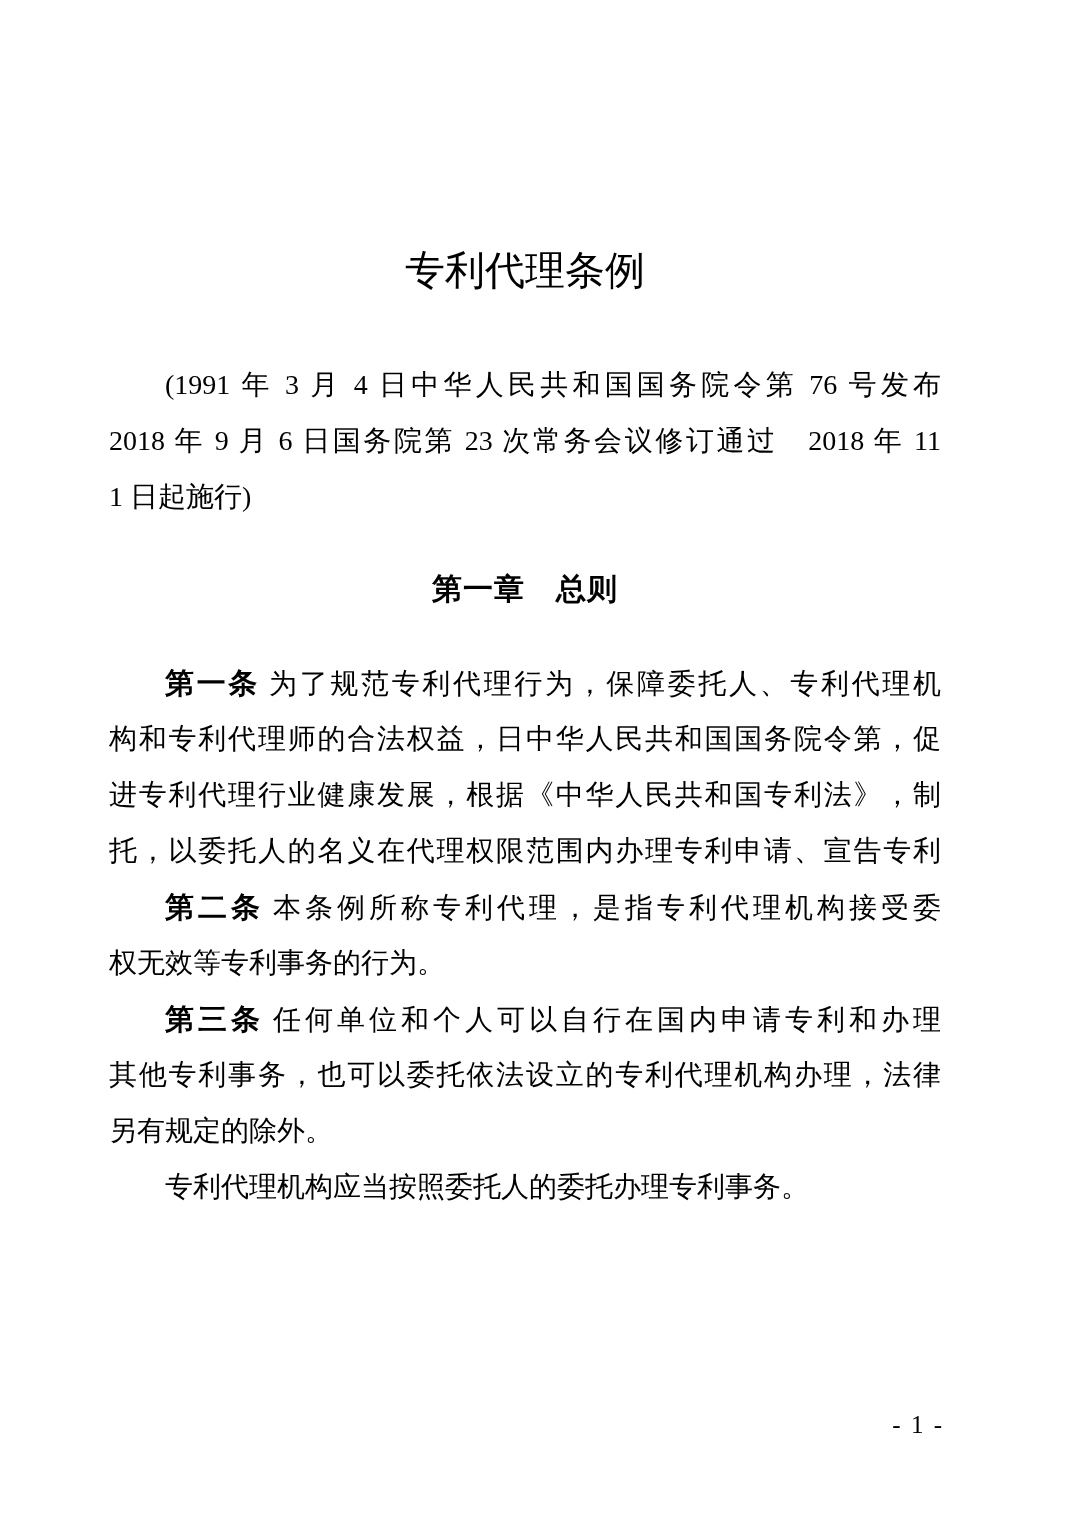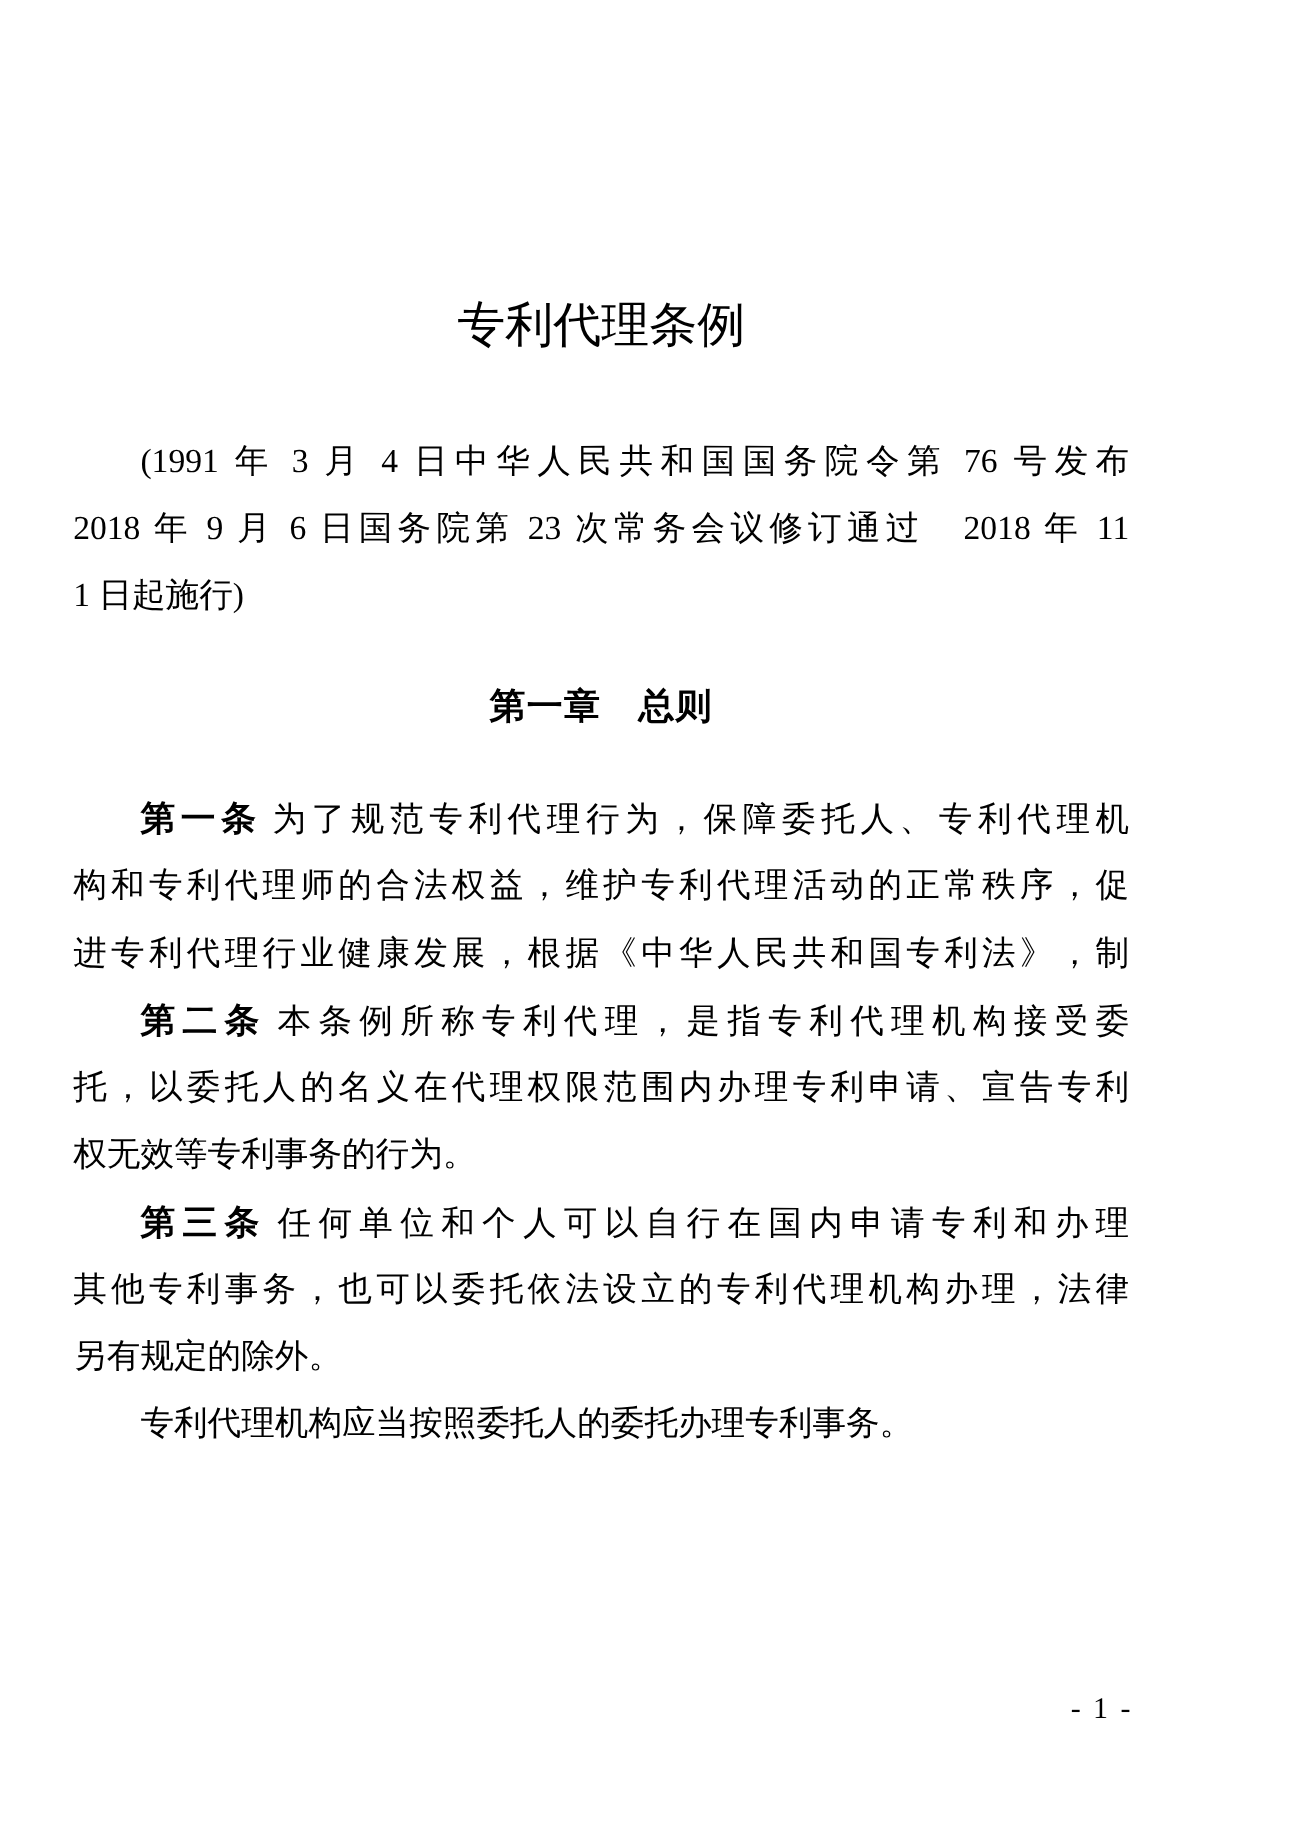"专利代理条例" .page { padding: 0 133px 0 61px -> 0 133px 0 109px }
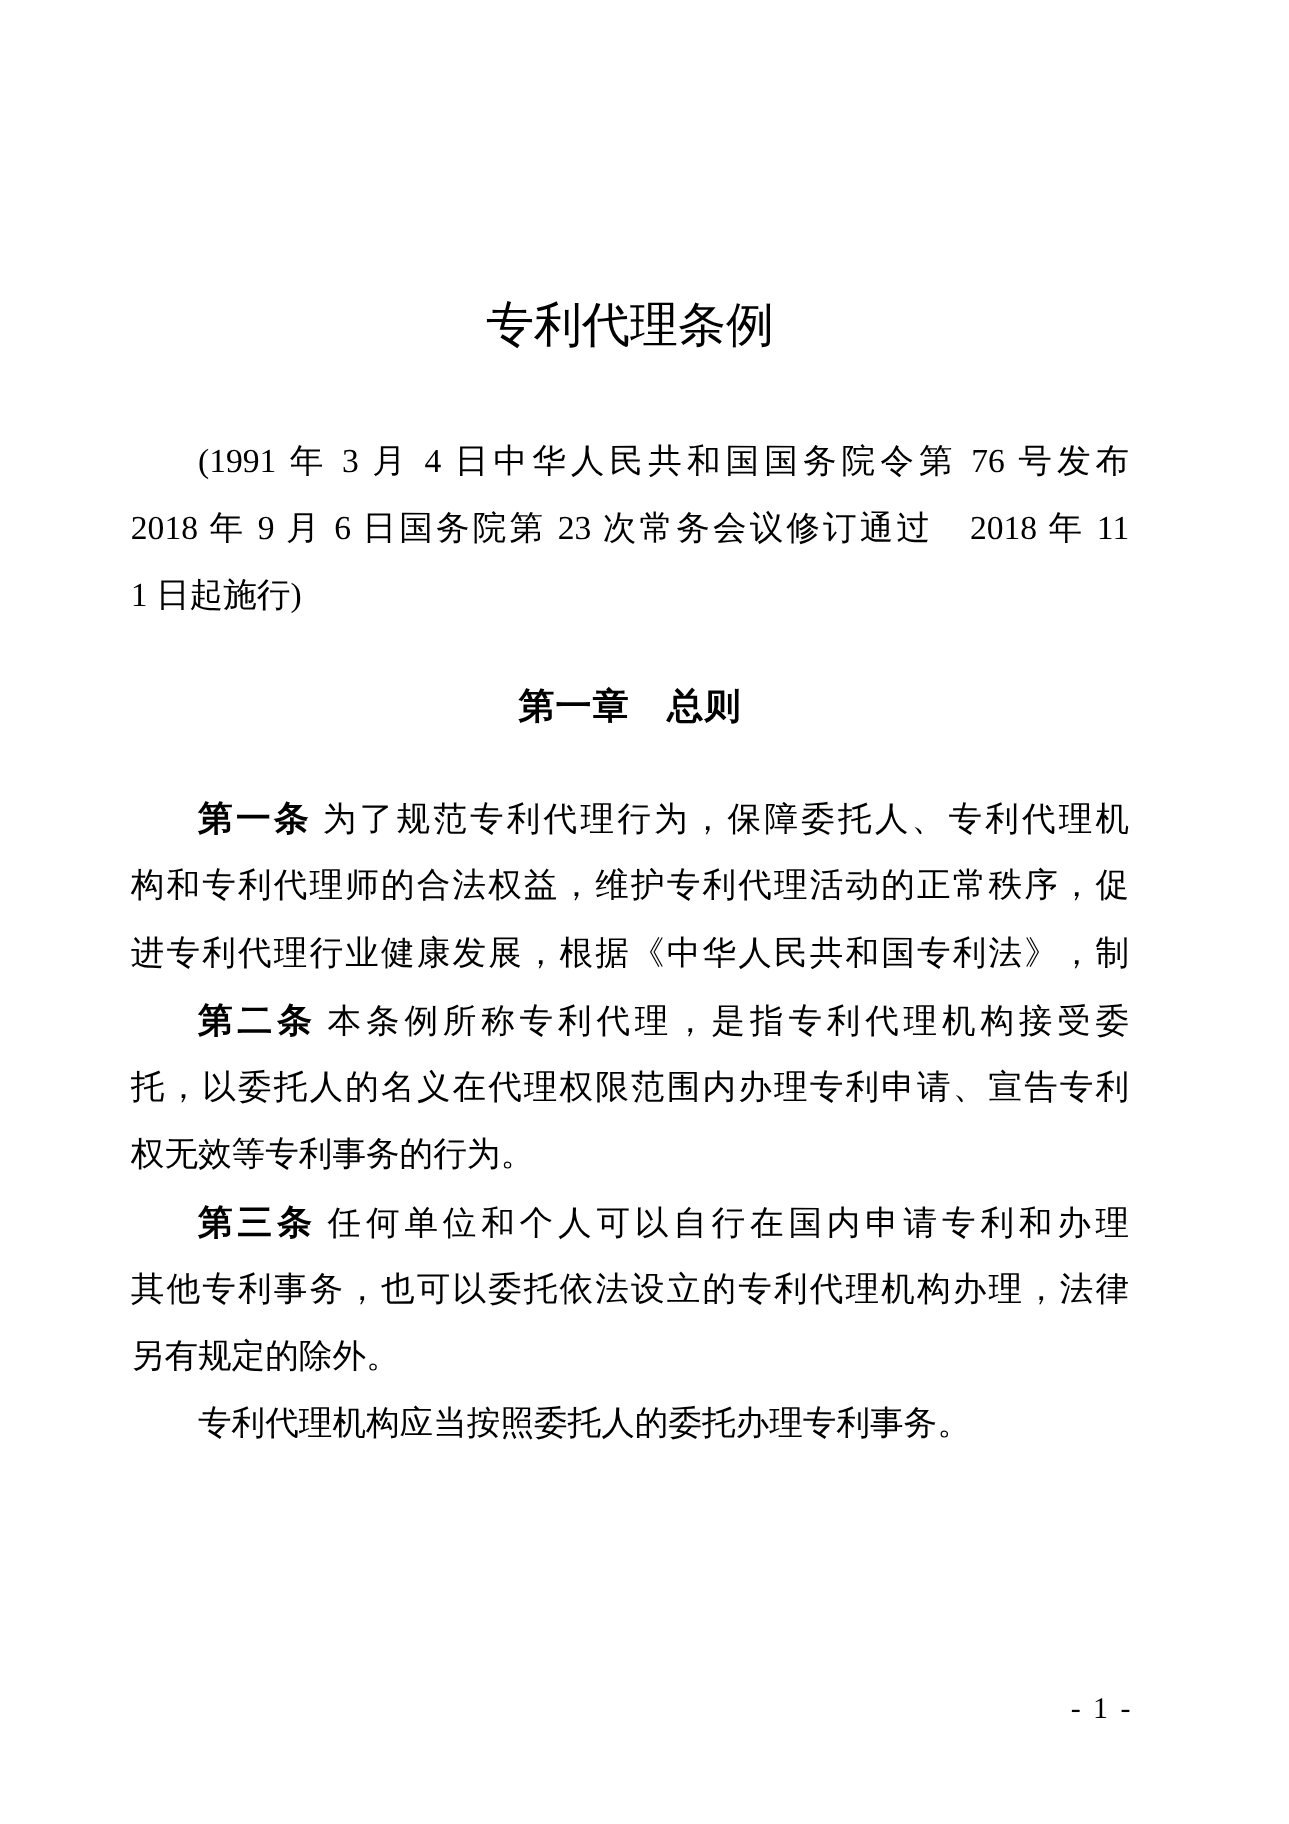"构和专利代理师的合法权益，维护专利代理活动的正常秩序，促" div.line { text: 维护专利代理活动的正常秩序 -> 日中华人民共和国国务院令第 }
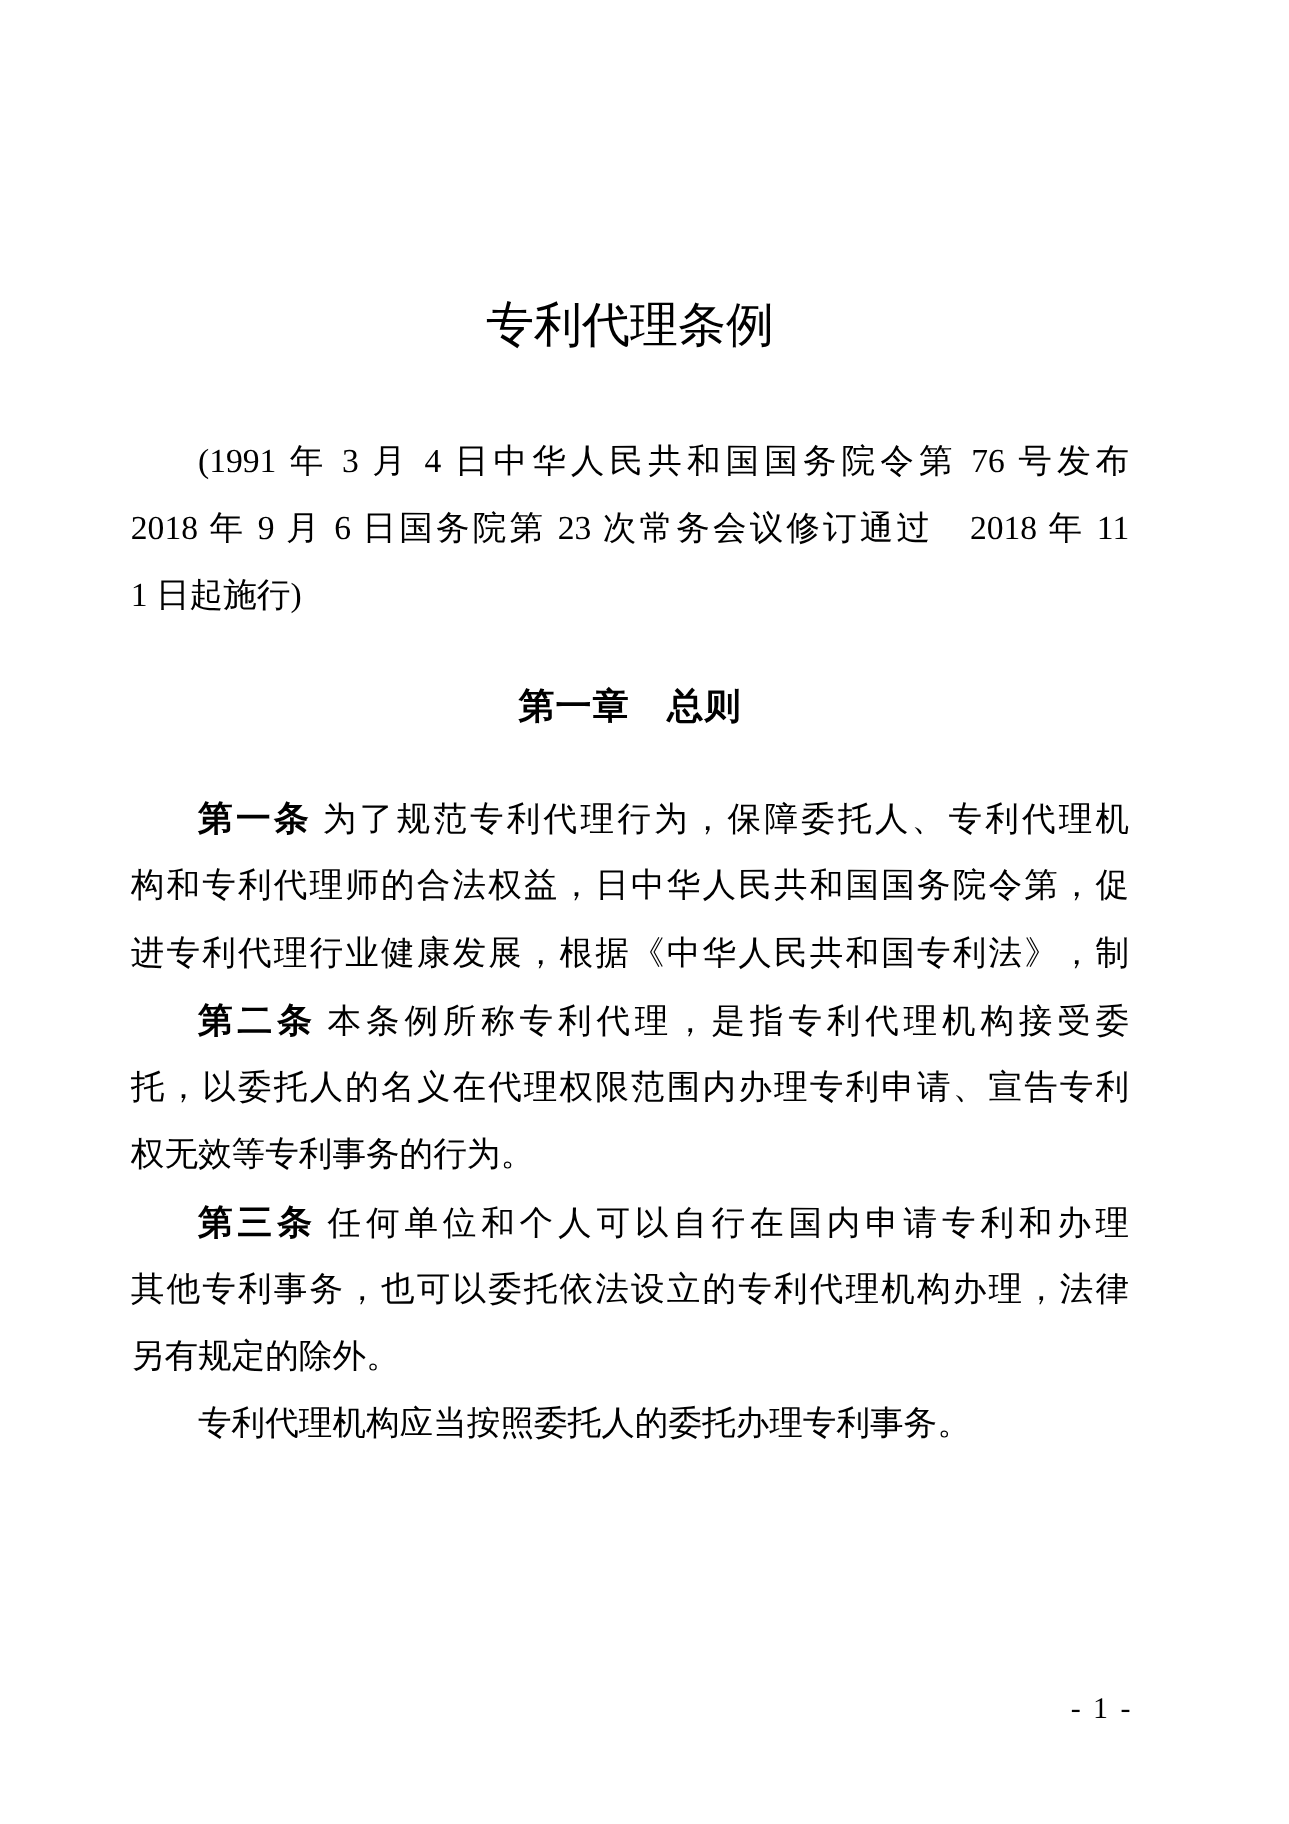"第二条 本条例所称专利代理，是指专利代理机构接受委" div.line { order: before "托，以委托人的名义在代理权限范围内办理专利申请、宣告专利" -> after "托，以委托人的名义在代理权限范围内办理专利申请、宣告专利" }
